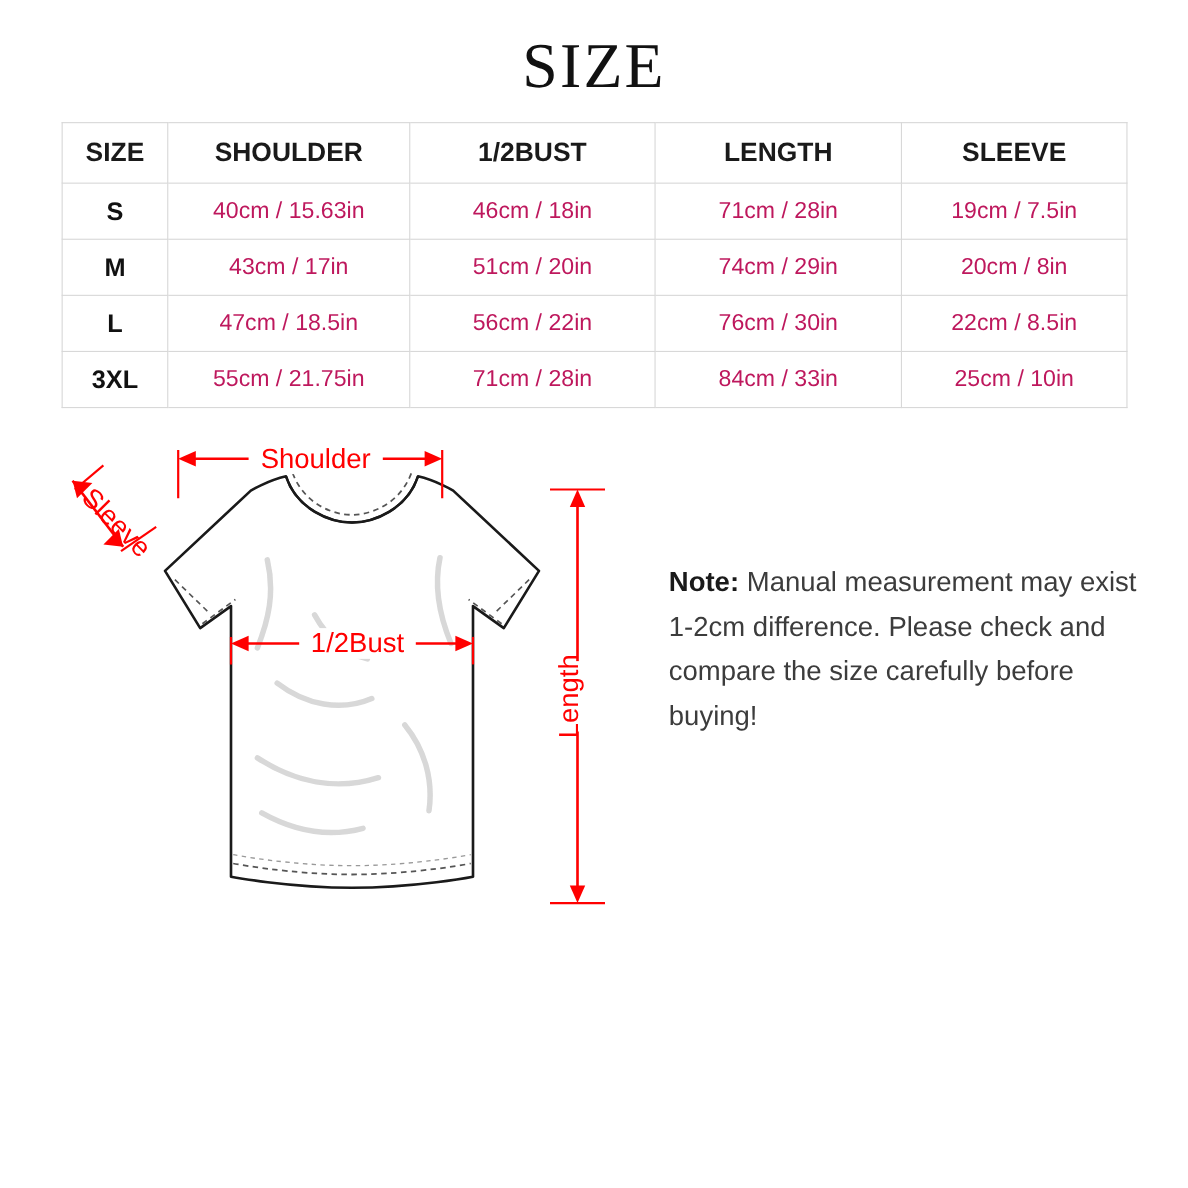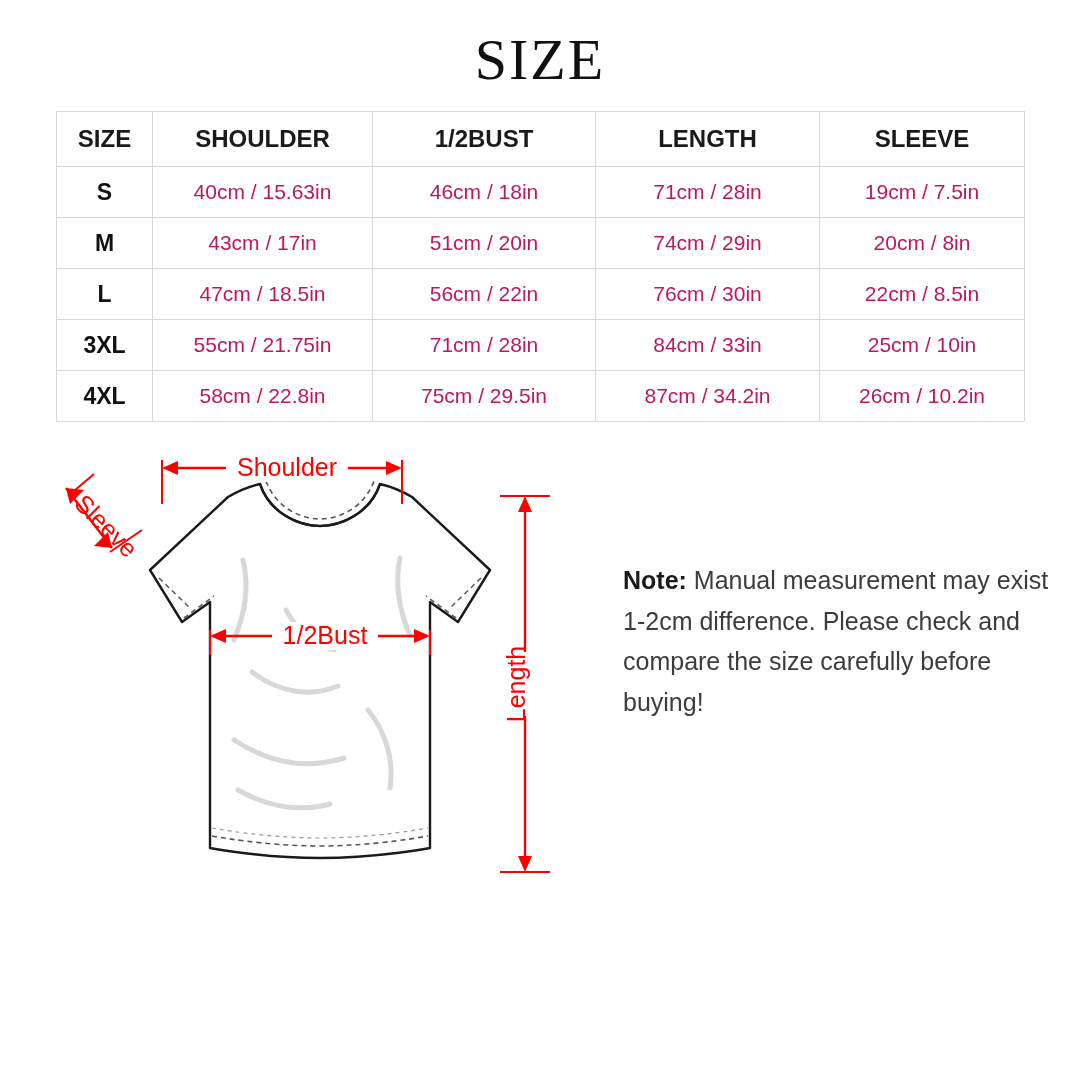"4XL" tr { html: <tr> <td>4XL</td> <td>58cm / 22.8in</td> <td>75cm / 29.5in</td> <td>87cm / 34.2in</td> <td>26cm / 10.2in</td> </tr> -> none }
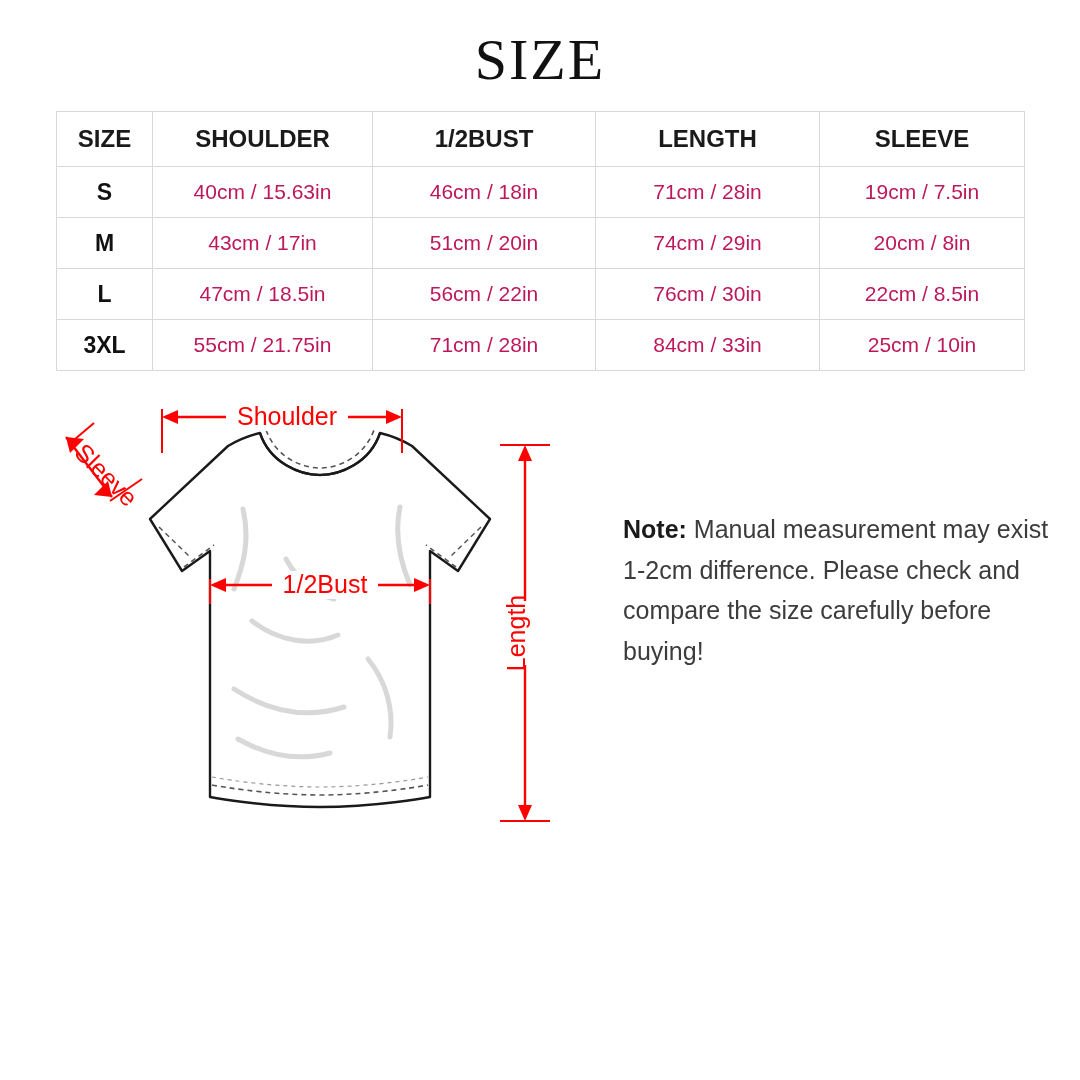"Note: Manual measurement may exist" .note { margin-left: 15px -> none }
